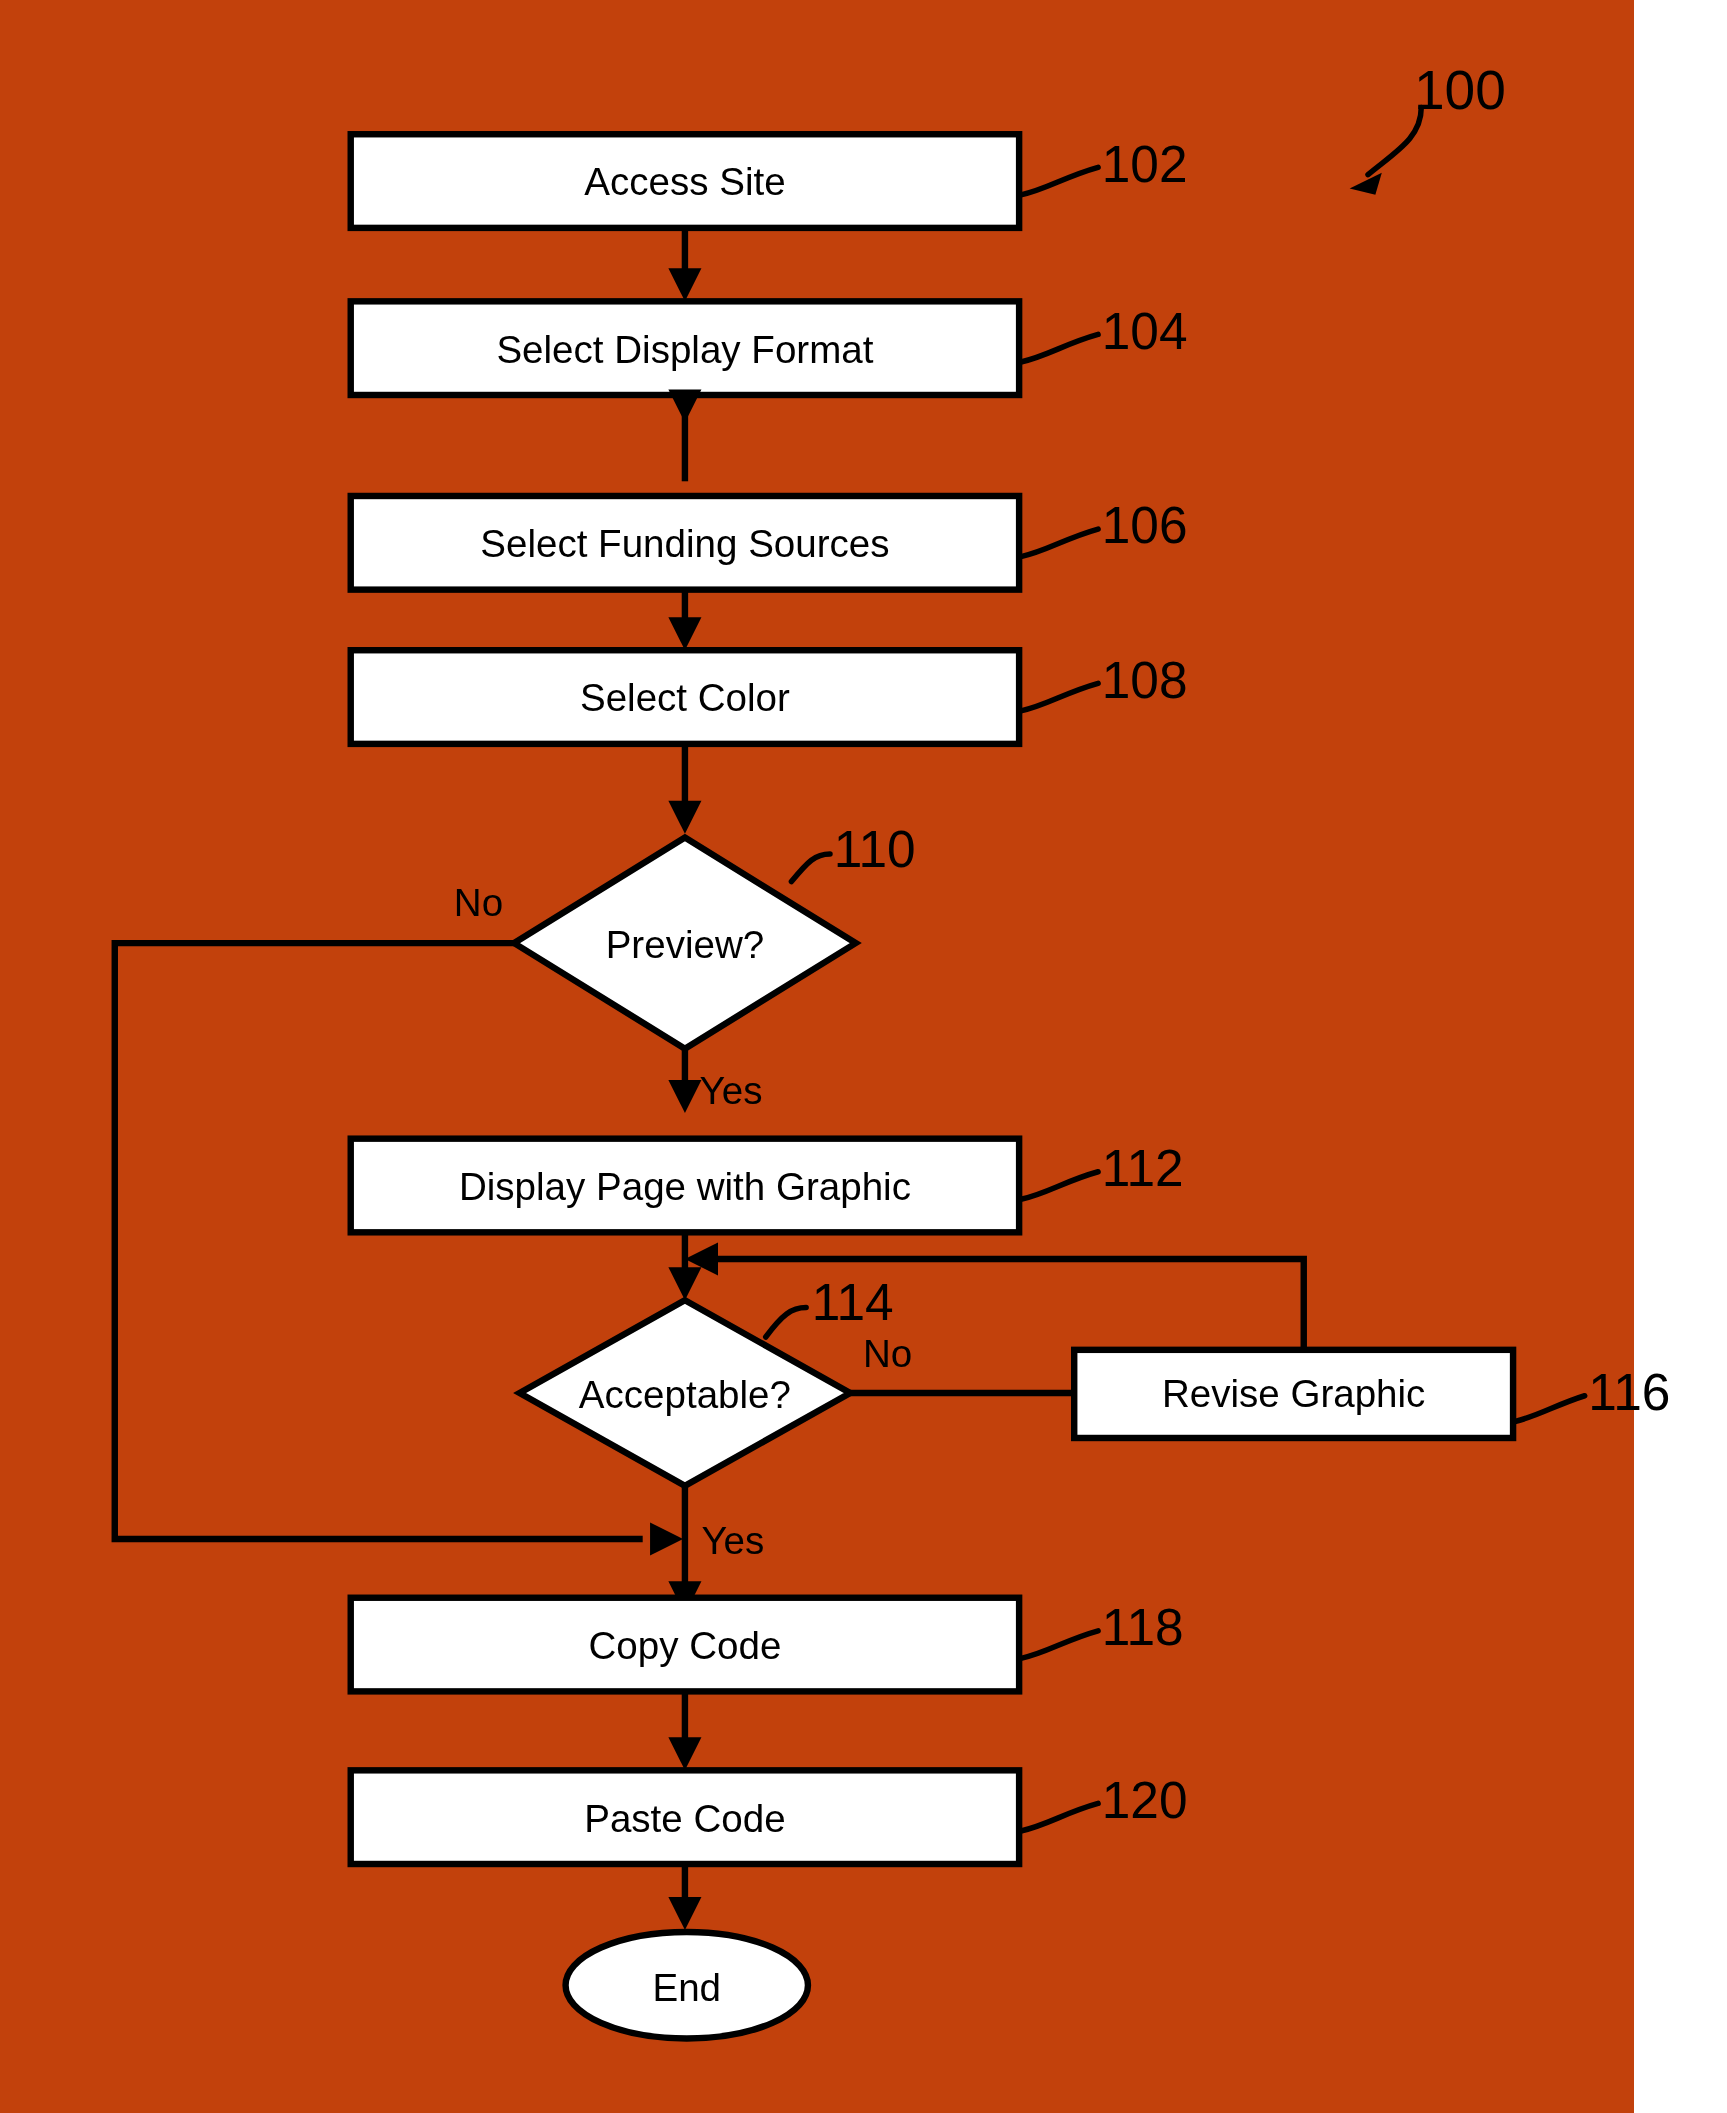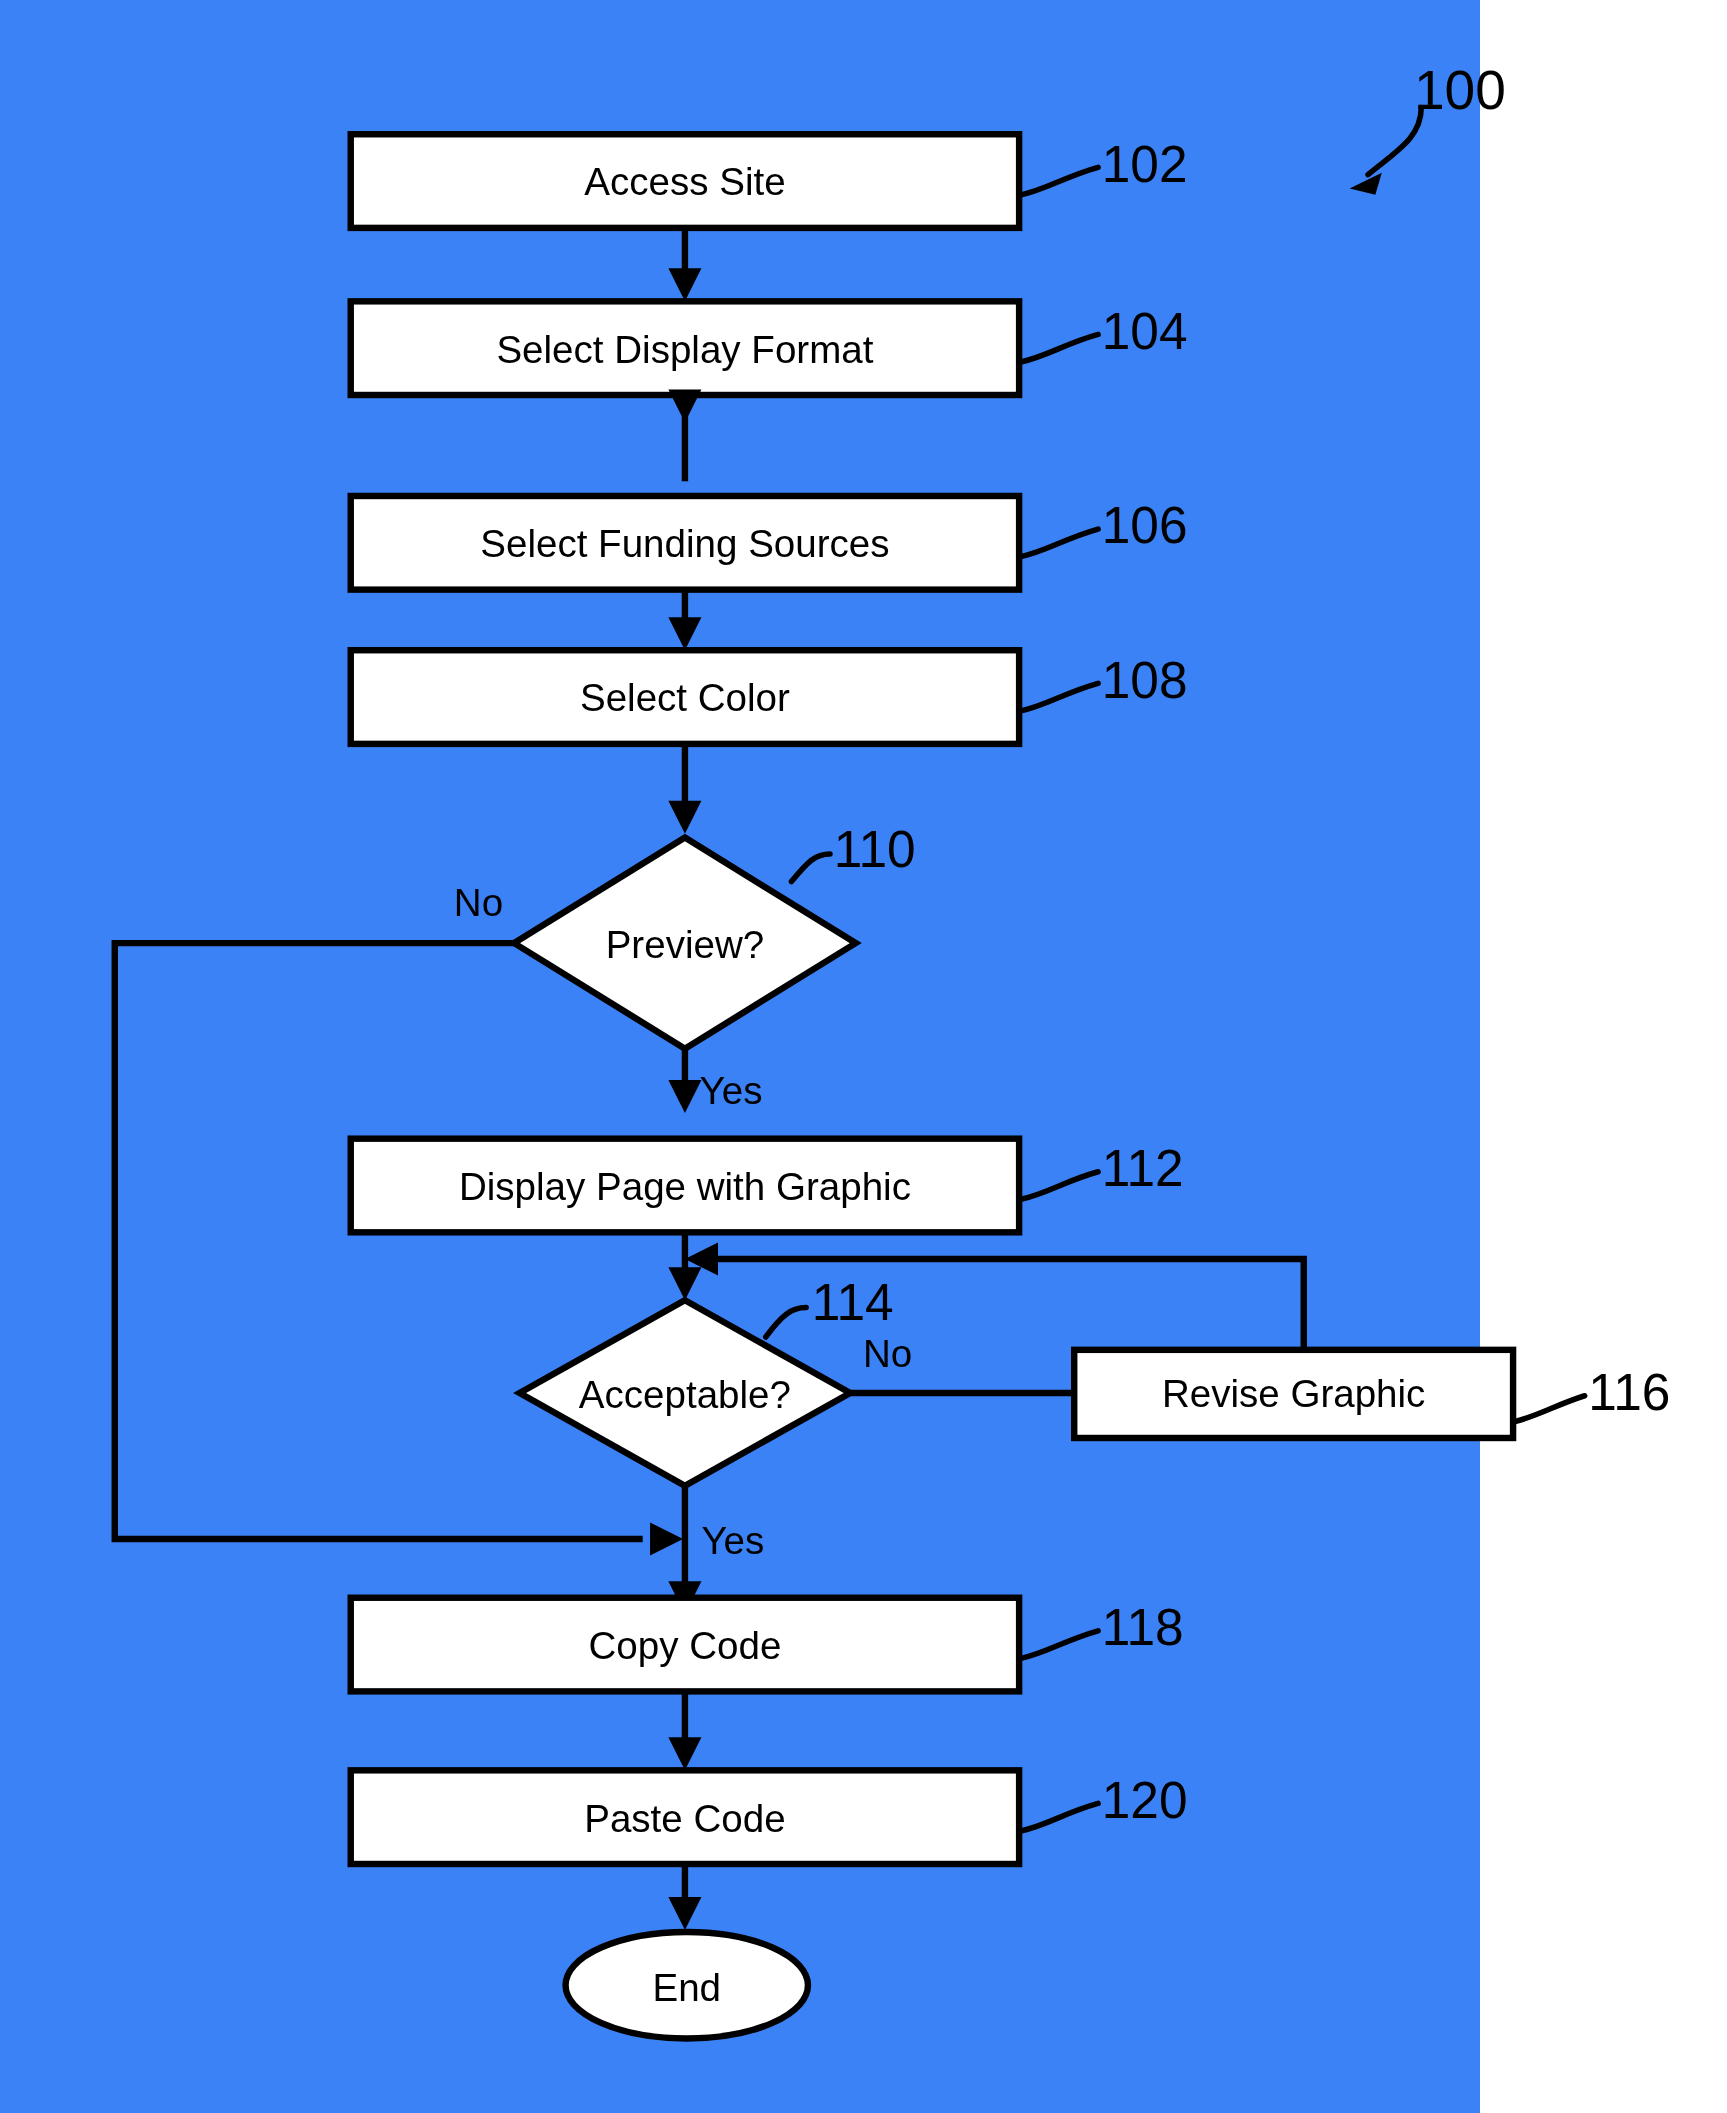"100" #diagram-root { background: #3b82f6 -> #c2410c; width: 1480px -> 1634px }
